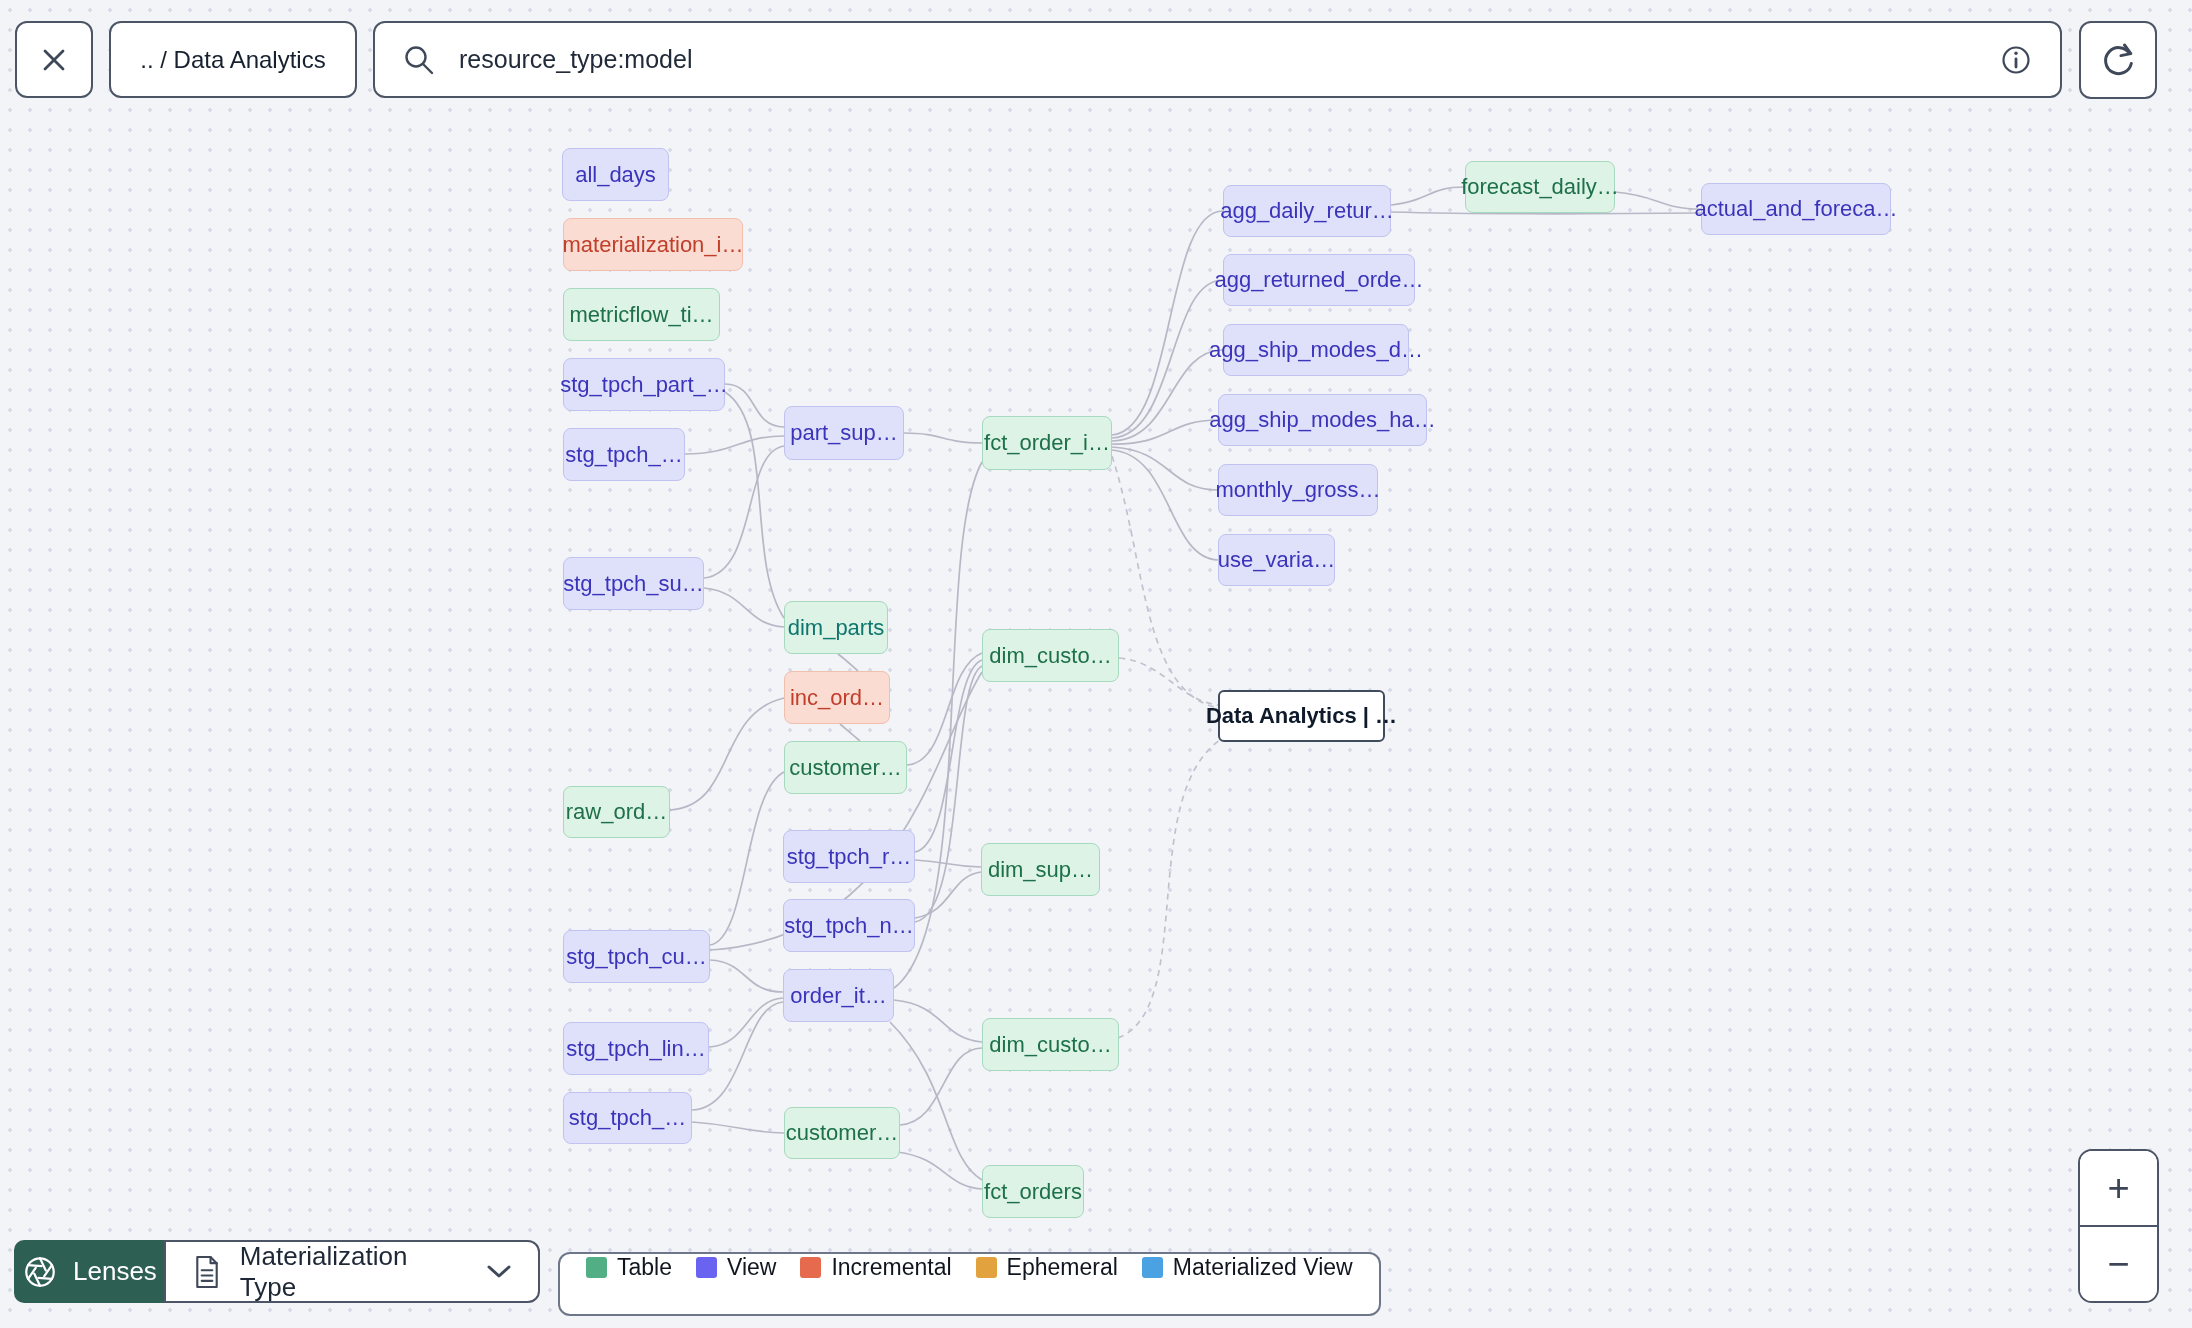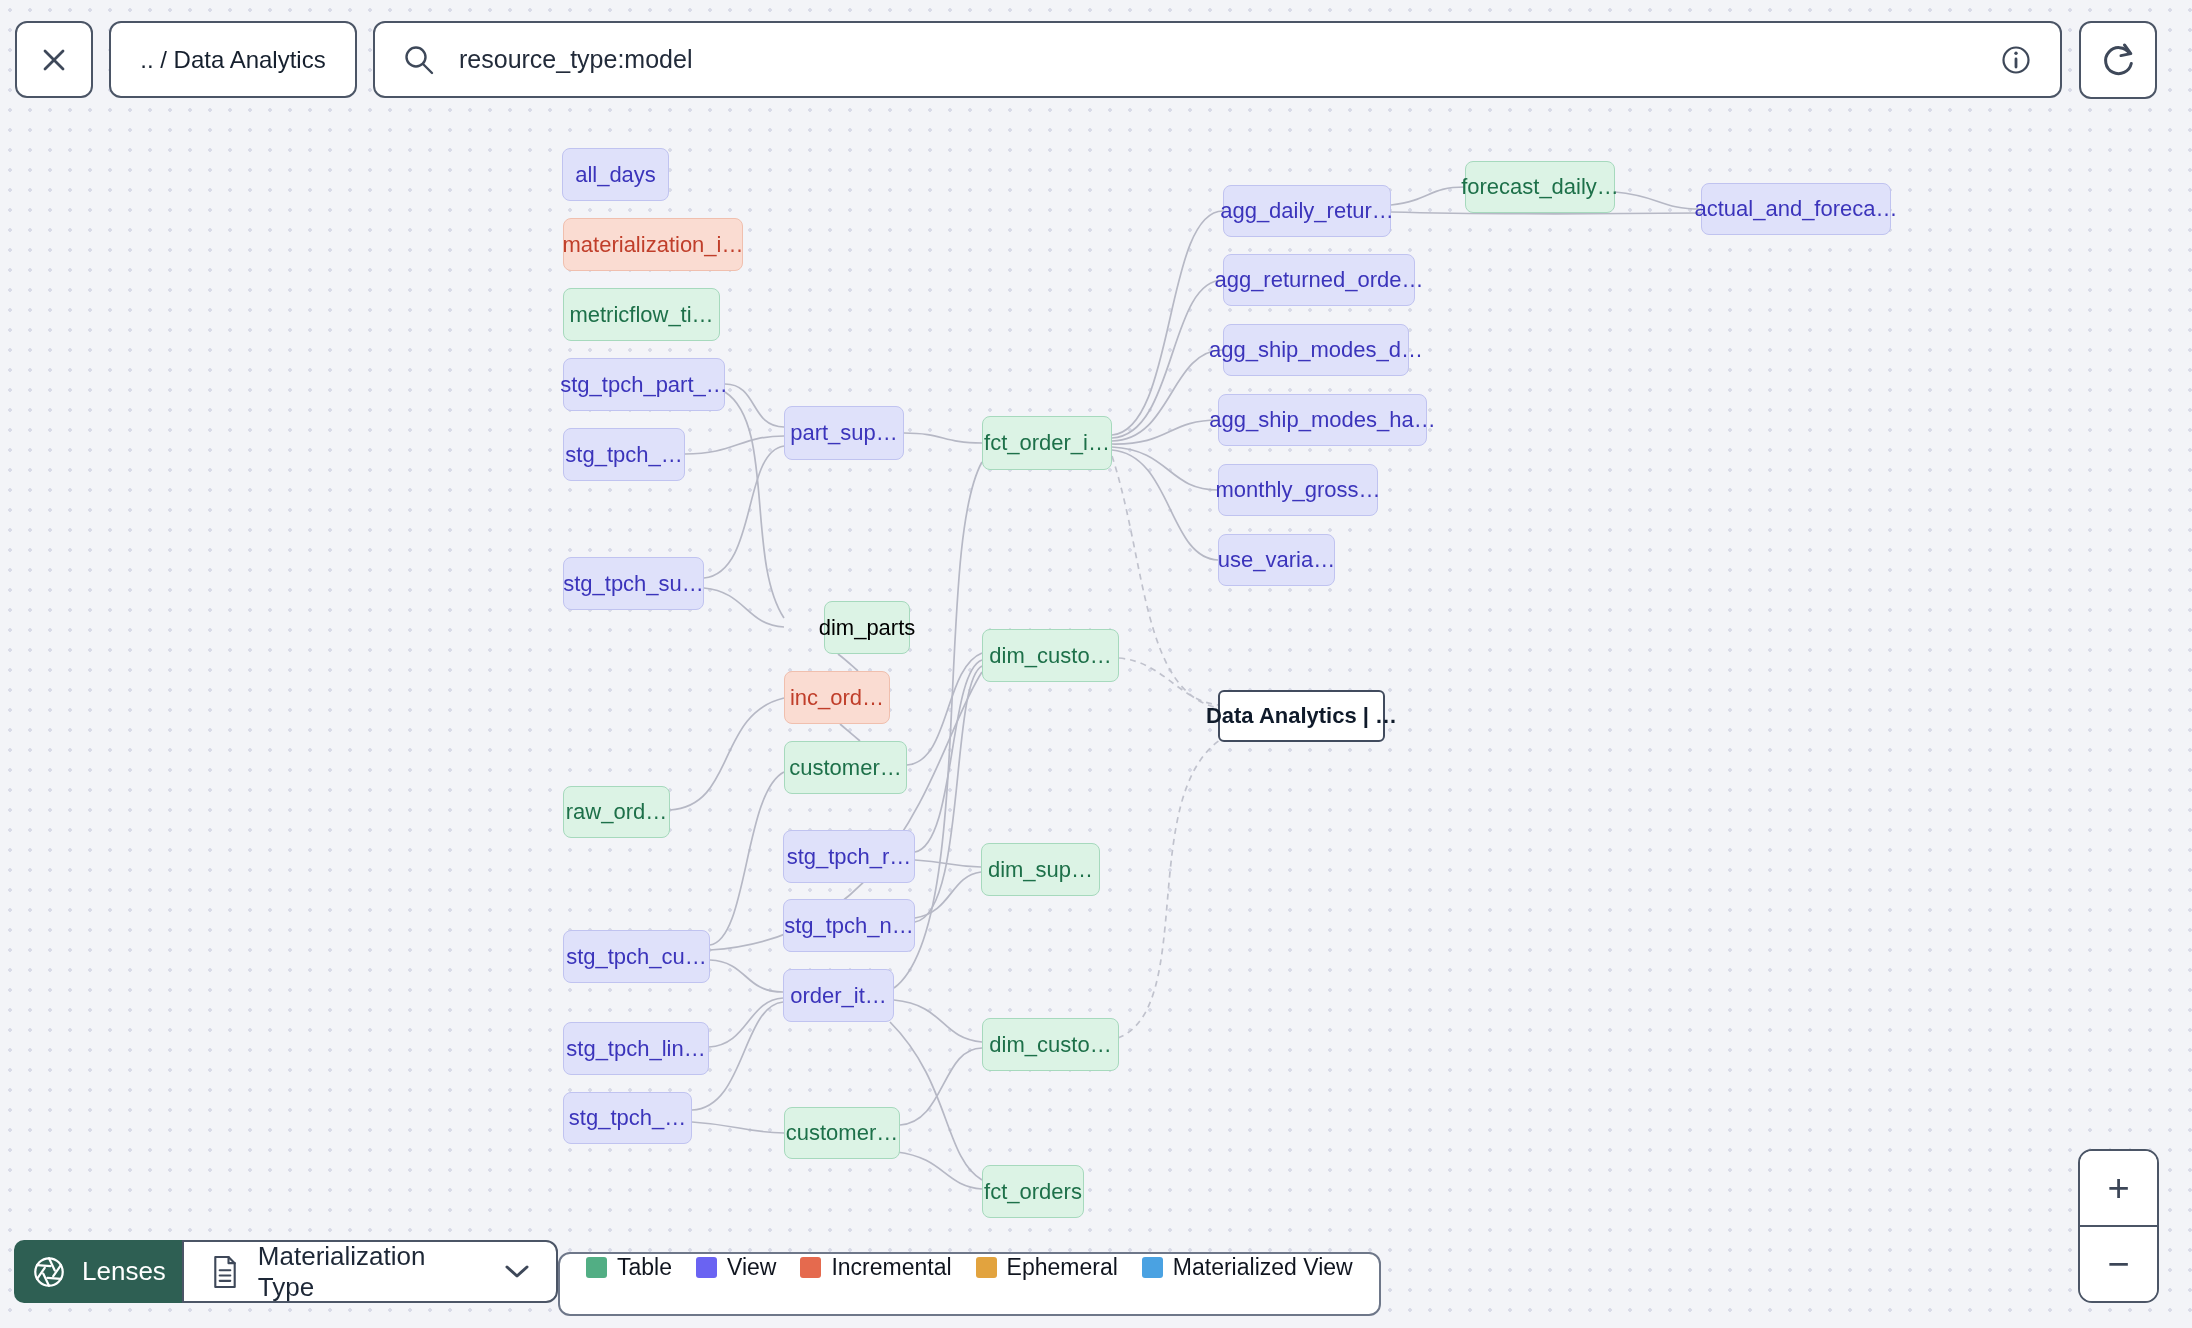"dim_parts" div.node { color: #000000 -> #0f766e; margin-left: 40px -> none; width: 86px -> 104px }
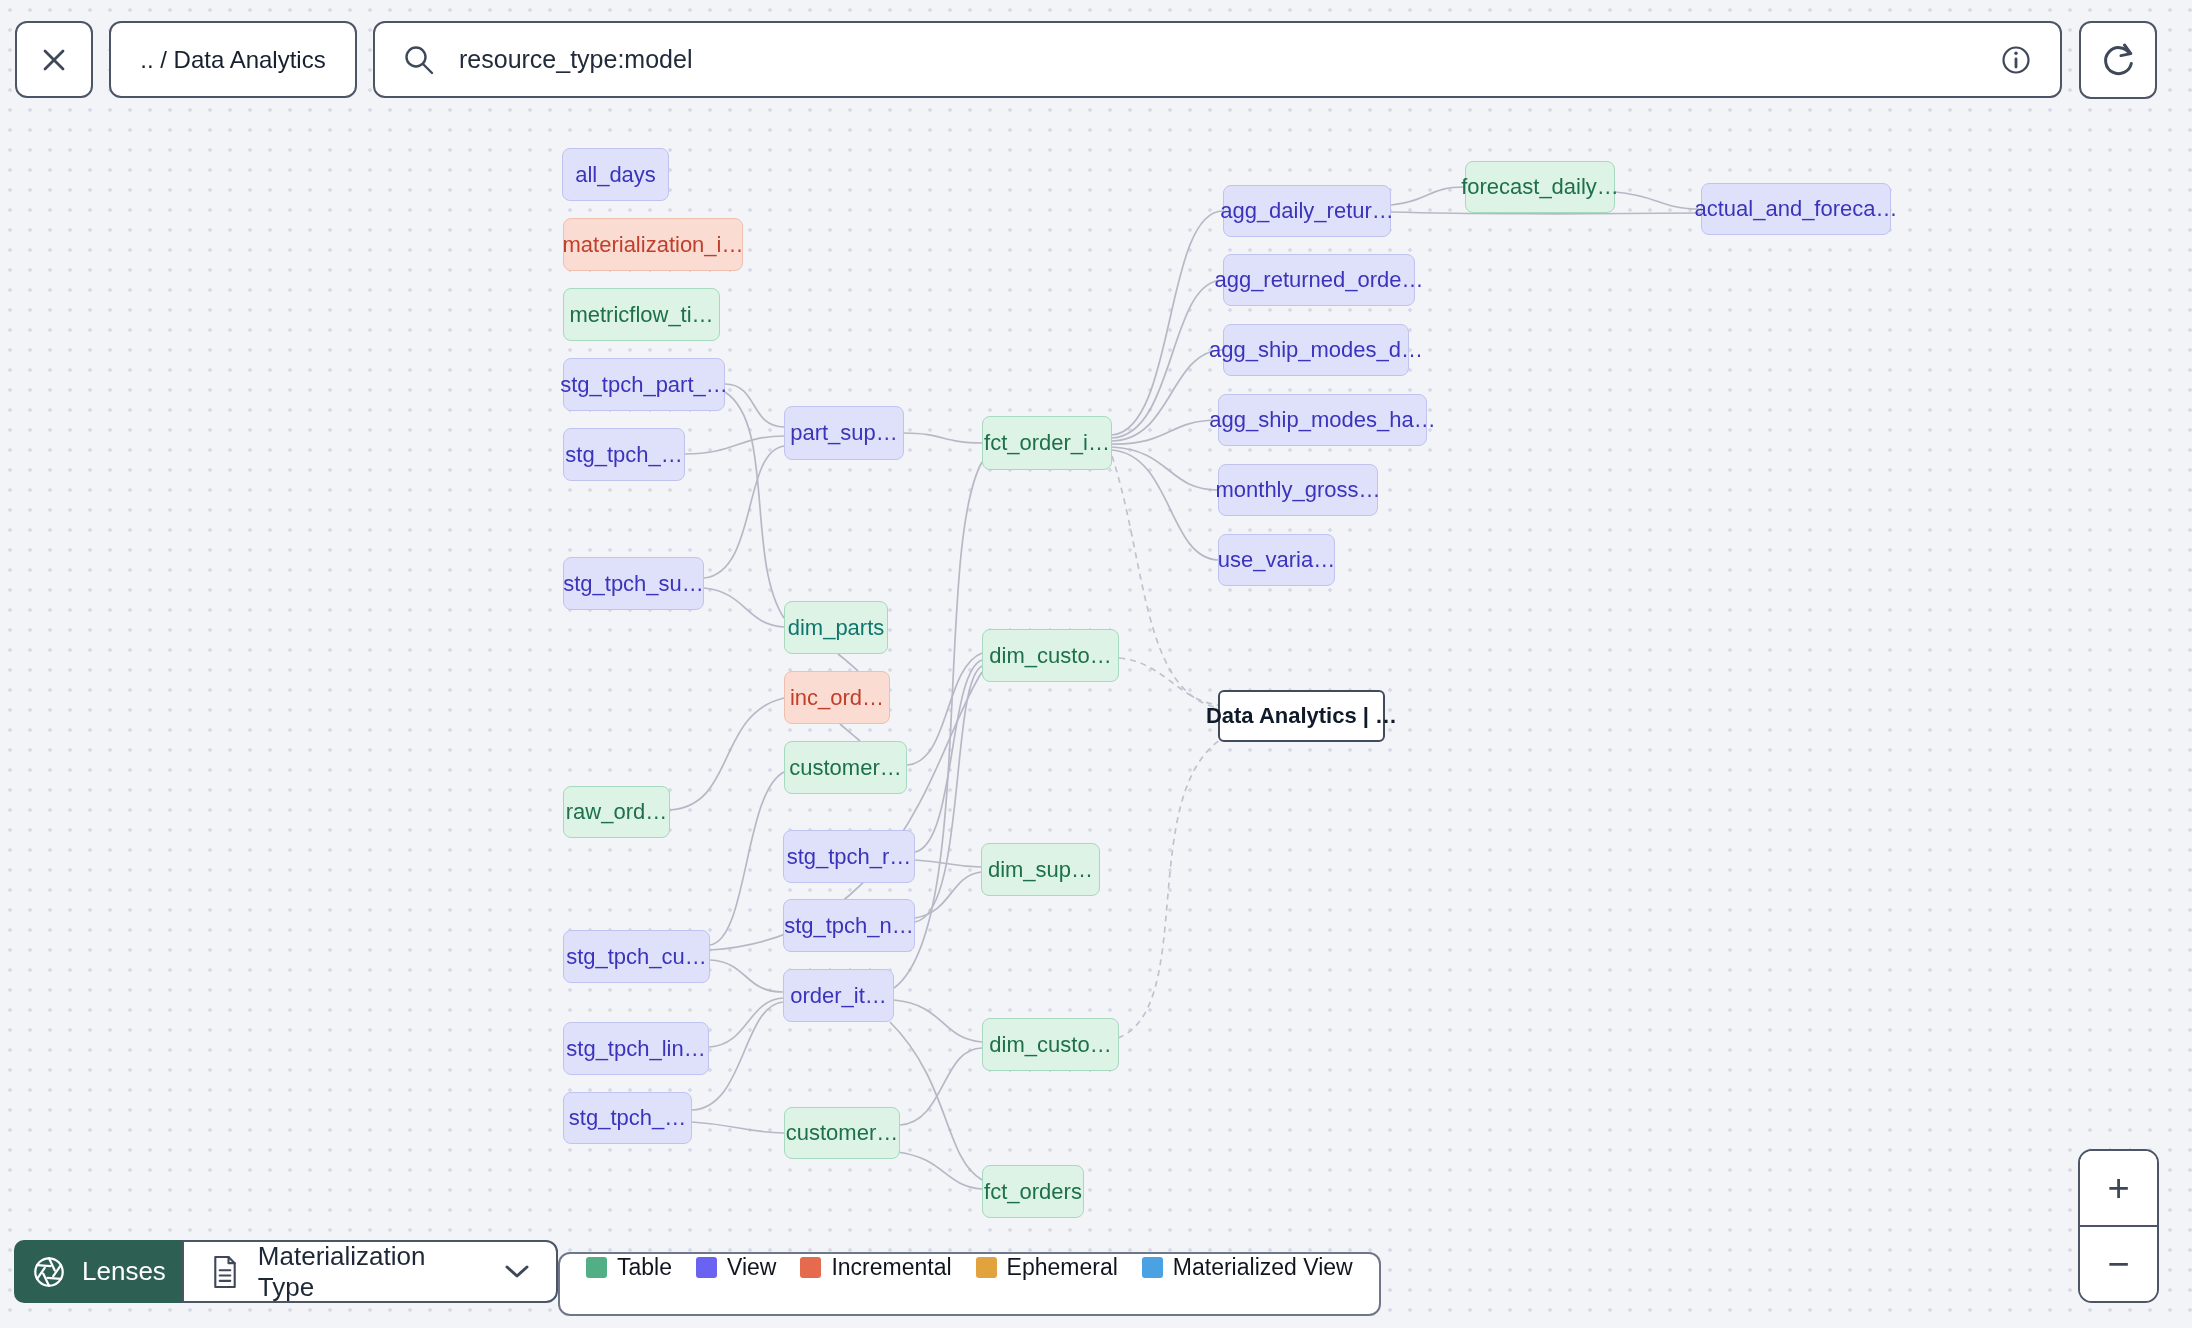"Lenses" #lenses-btn { padding: 0 16px -> 0 7px }
